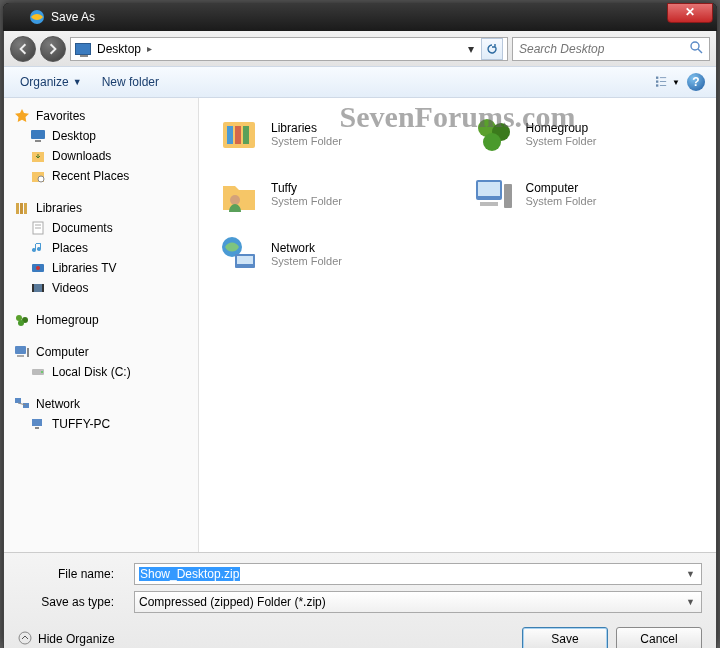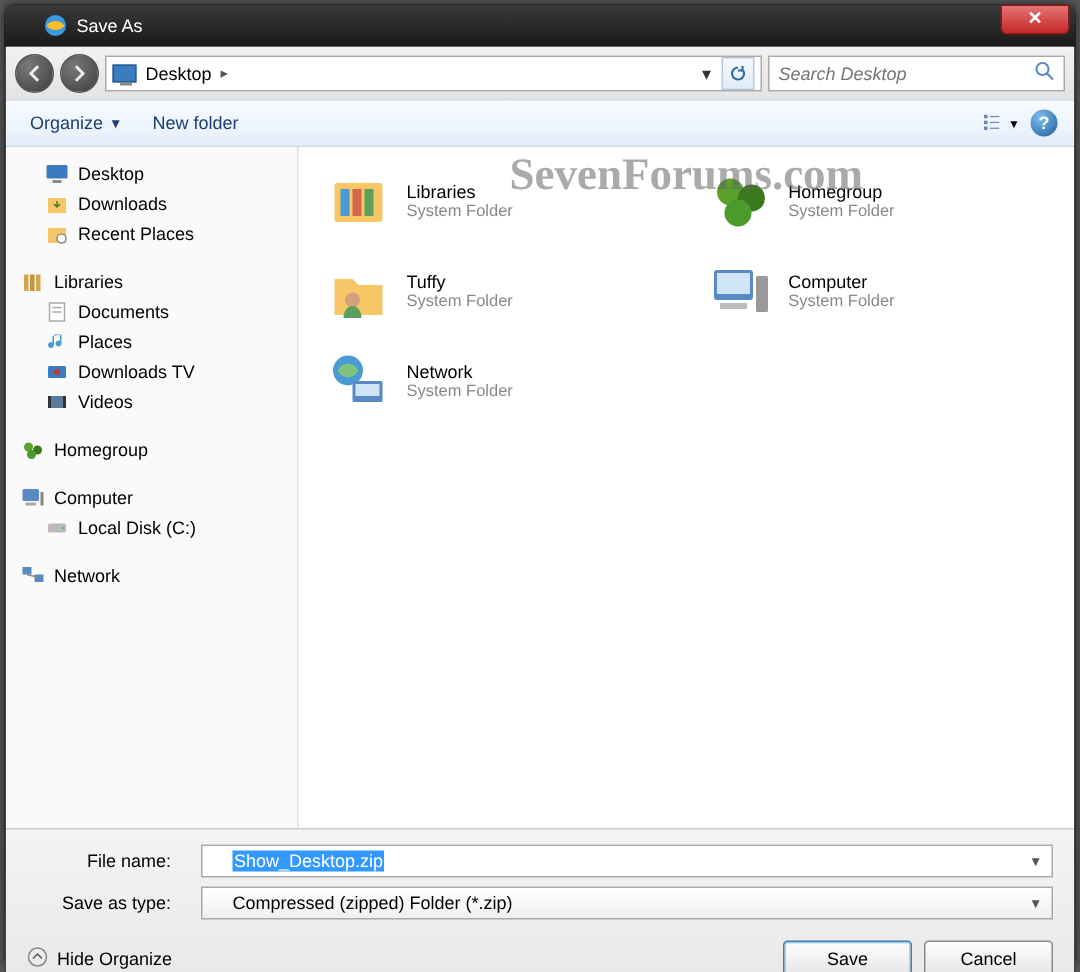"Favorites" div.side-head { html: none -> <div> <span> <svg> <path></path> </svg> </span> <span>Favorites</span> </div> }
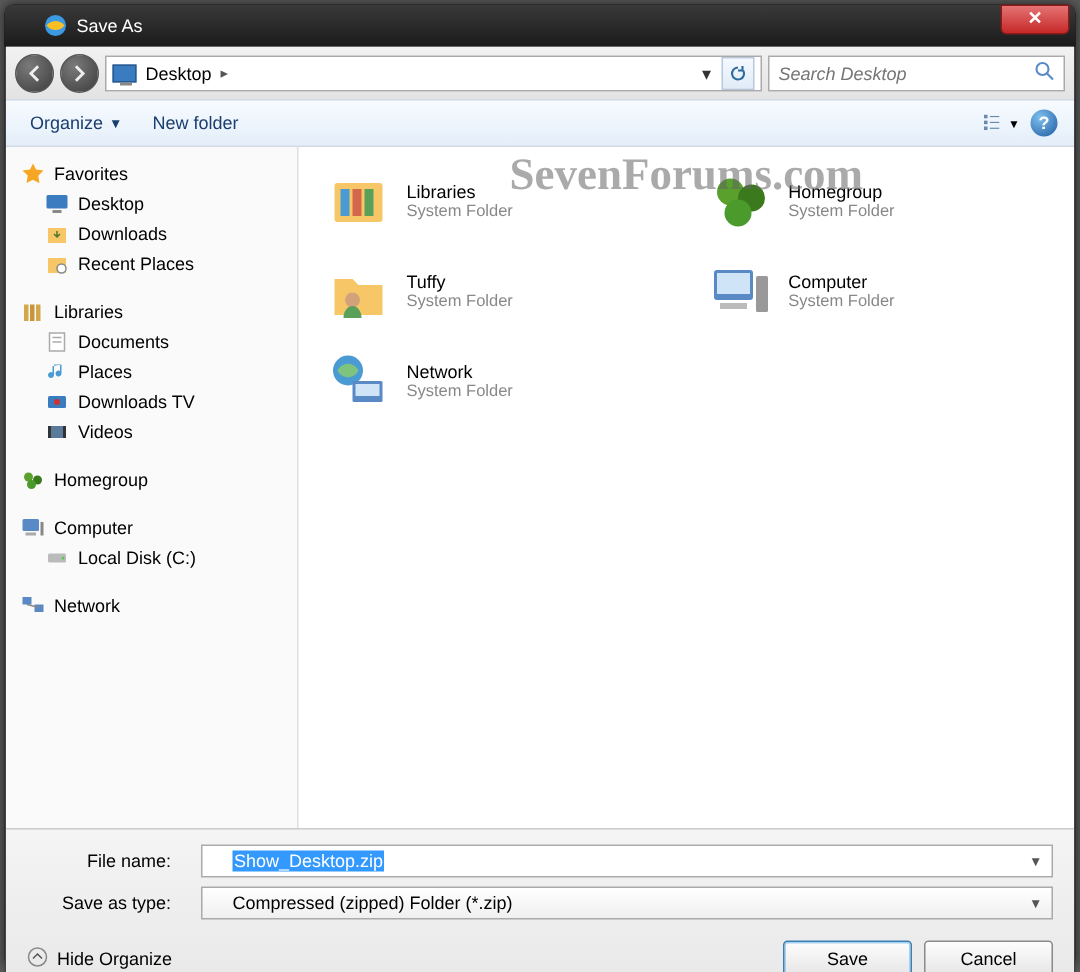"Downloads TV" span { text: Downloads -> Libraries }
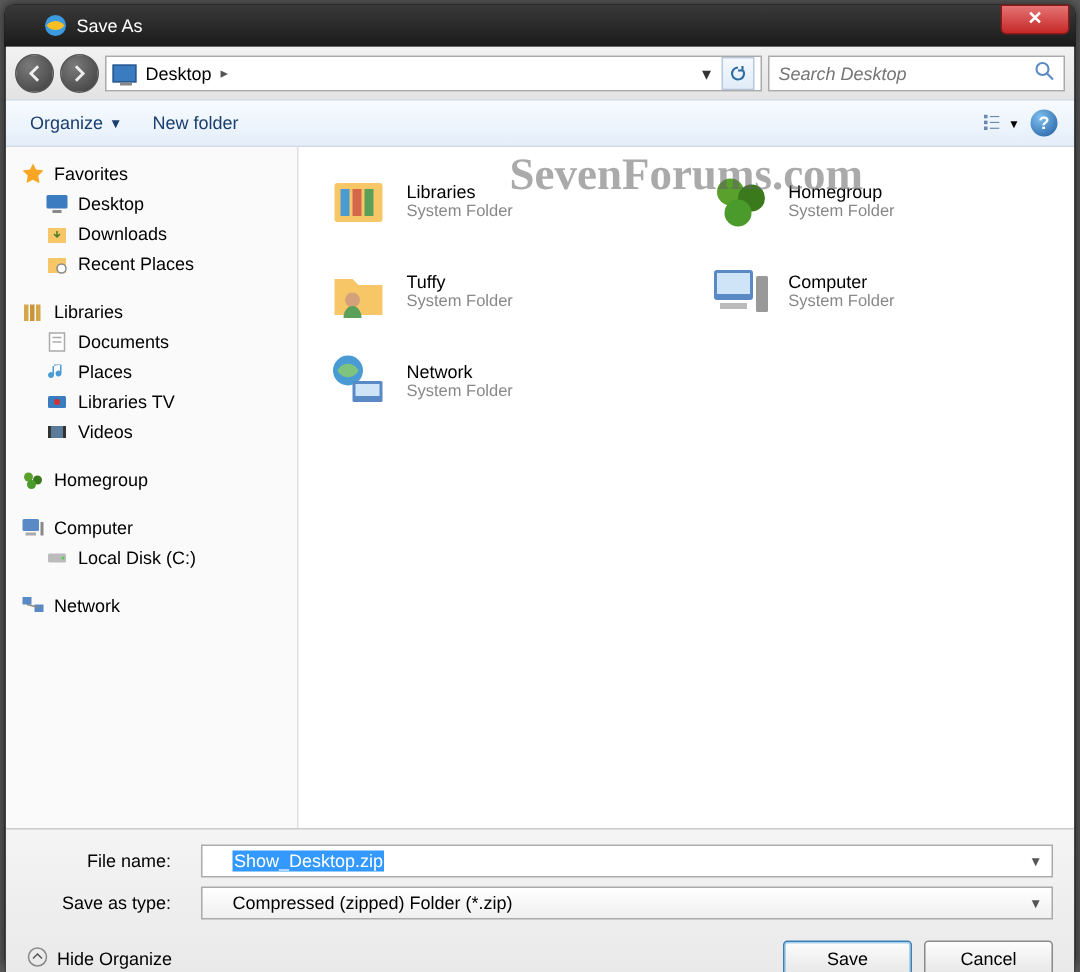"TUFFY-PC" div.side-item { html: none -> <div> <span> <svg> <rect></rect> <rect></rect> </svg> </span> <span>TUFFY-PC</span> </div> }
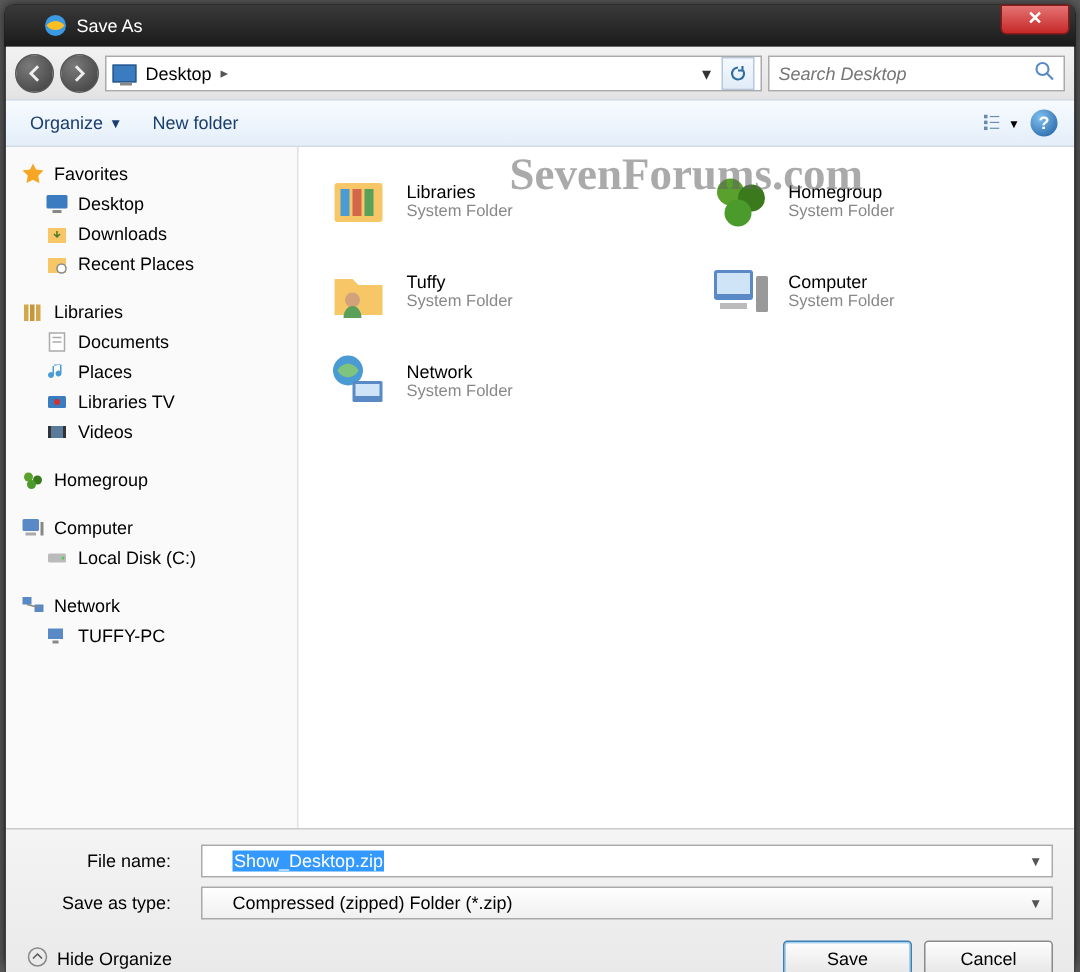"Show_Desktop.zip" .frow .field { padding: 0 20px -> 0 4px }
